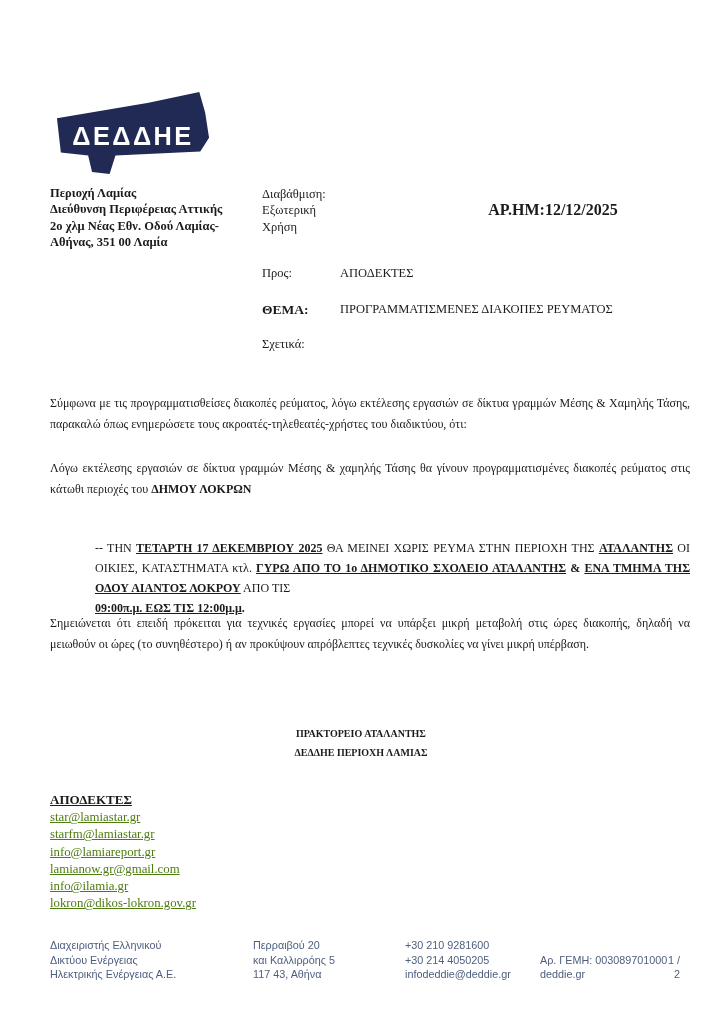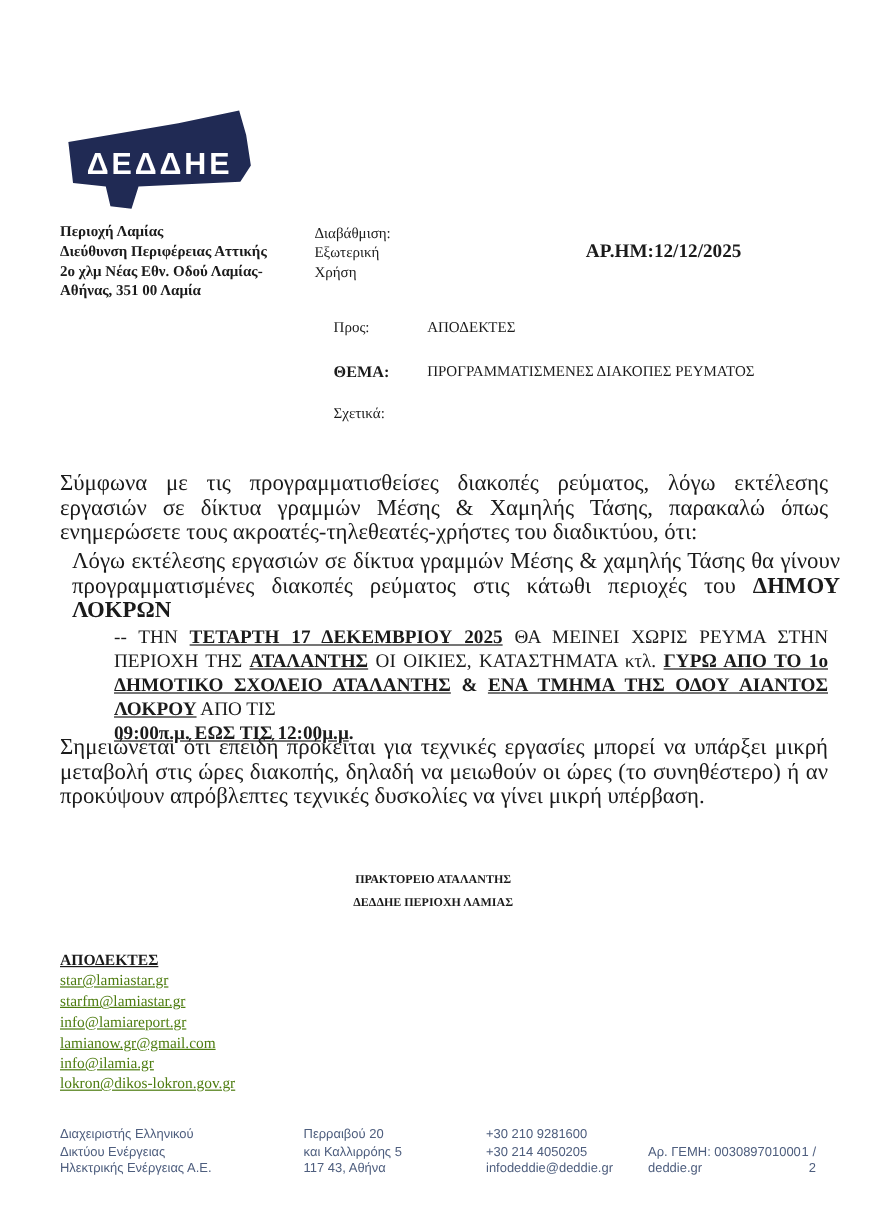"Προς: ΑΠΟΔΕΚΤΕΣ" .meta-row { left: 278px -> 262px }
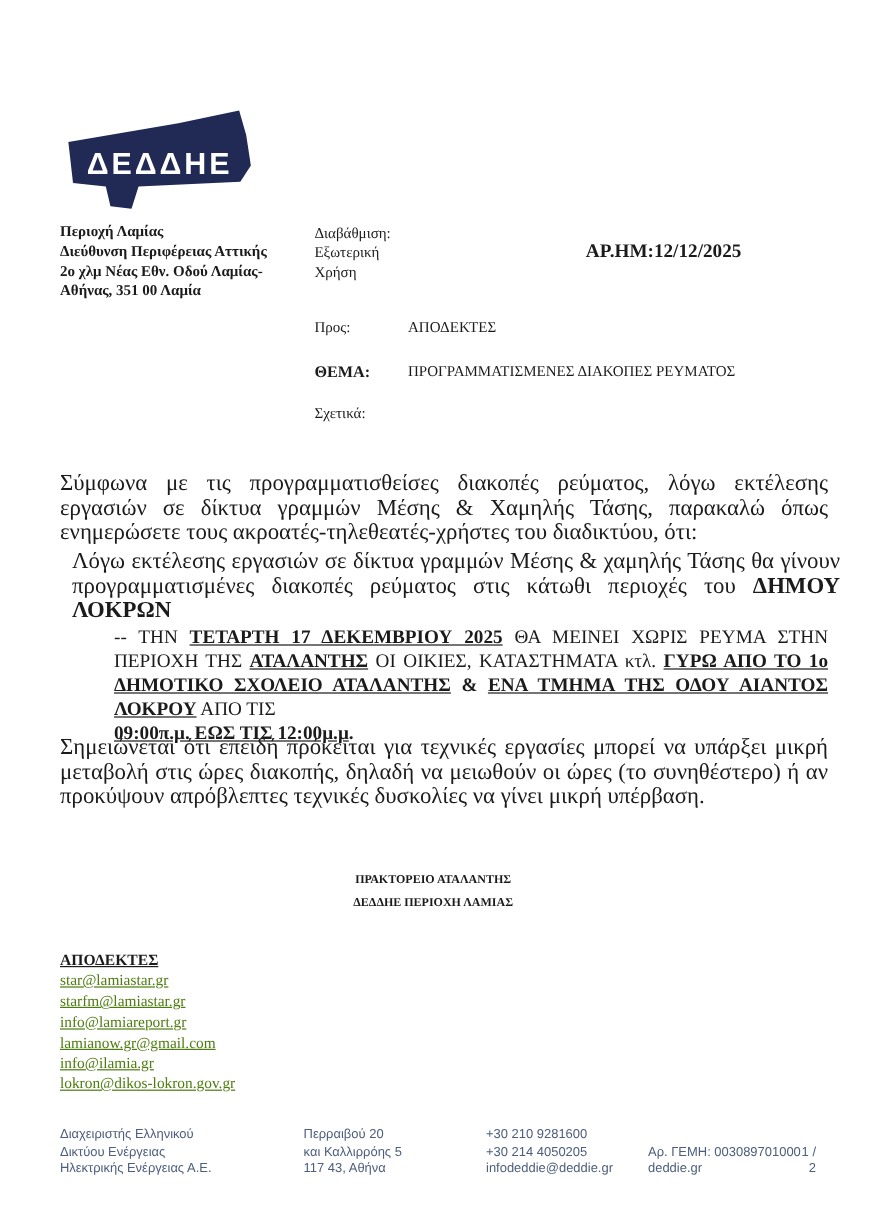"Σύμφωνα με τις προγραμματισθείσες" .para { font-size: 19px -> 12px }
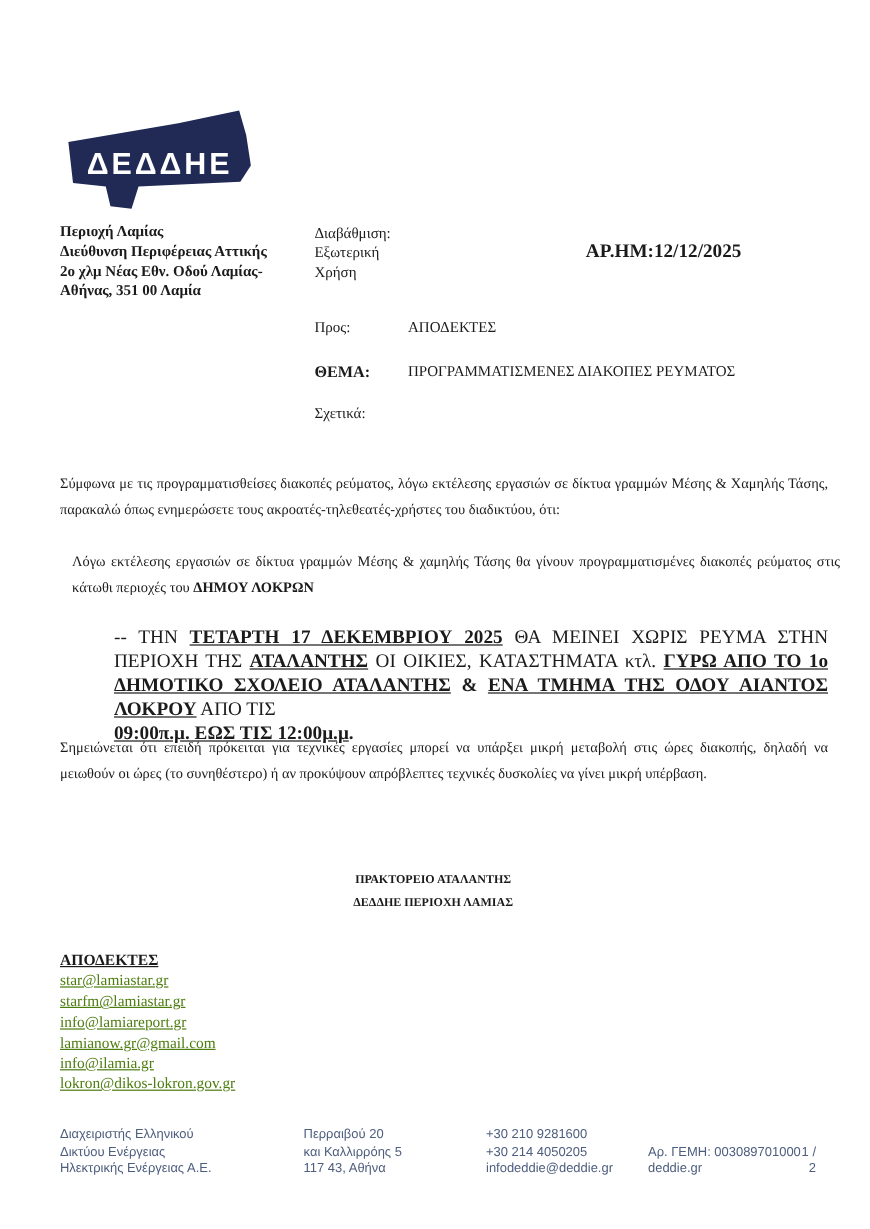"Λόγω εκτέλεσης εργασιών σε δίκτυα" .p2 { margin-left: 10px -> none }
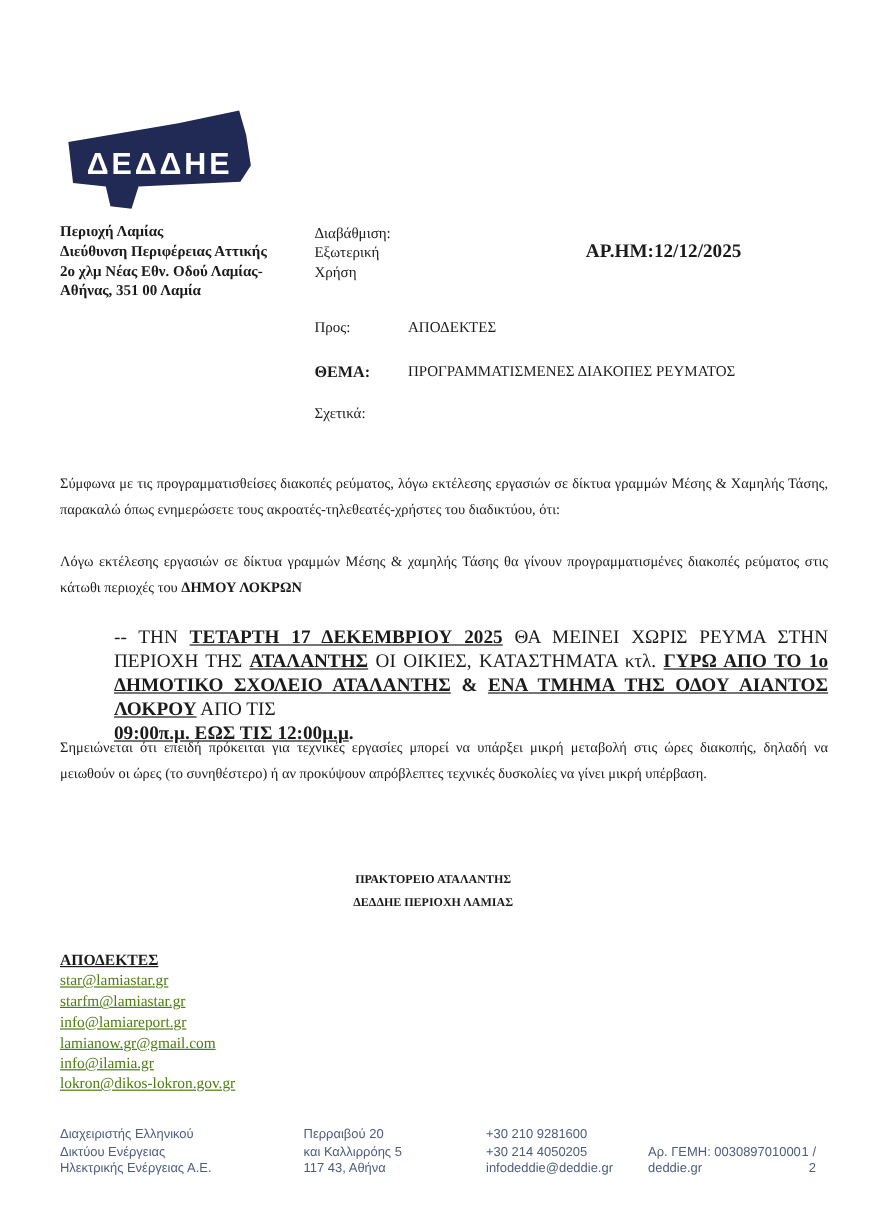"-- ΤΗΝ ΤΕΤΑΡΤΗ 17 ΔΕΚΕΜΒΡΙΟΥ" .outage { font-size: 16px -> 12px; top: 522px -> 538px }
